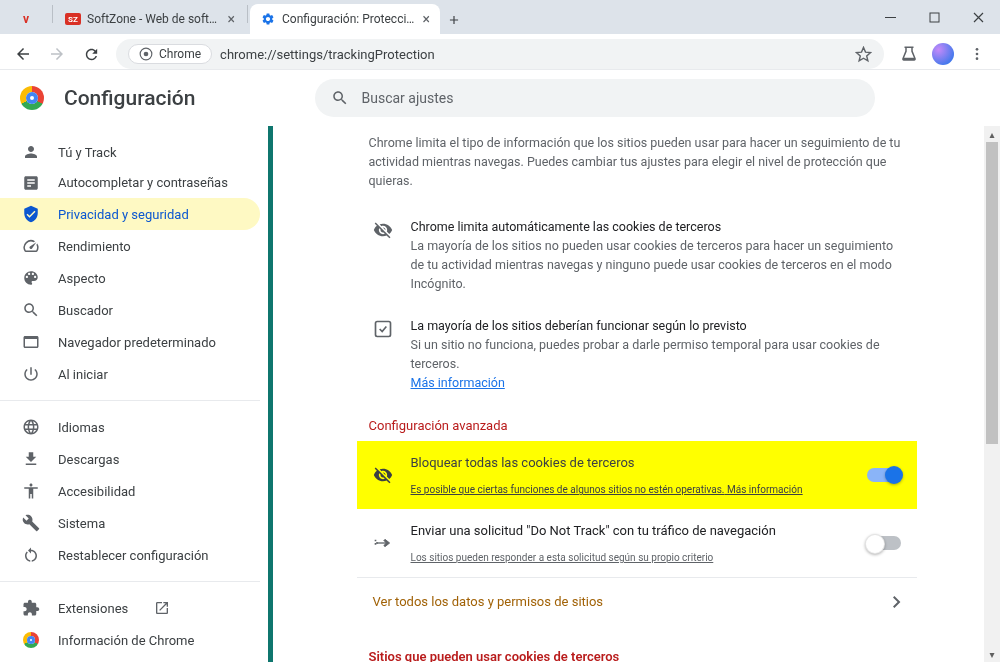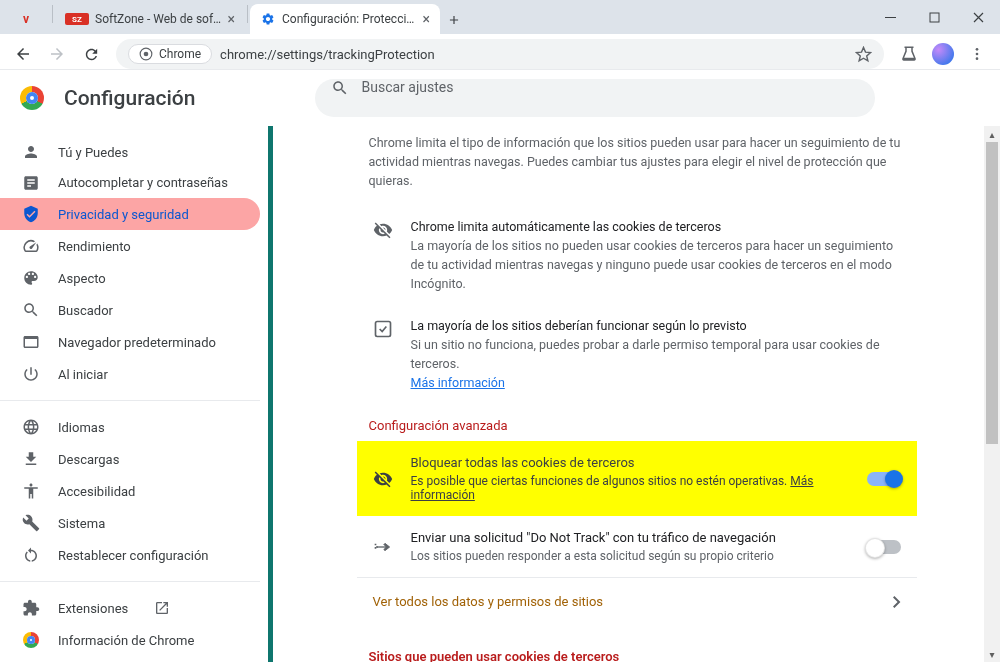"SZ" span.favicon { width: 24px -> 16px }
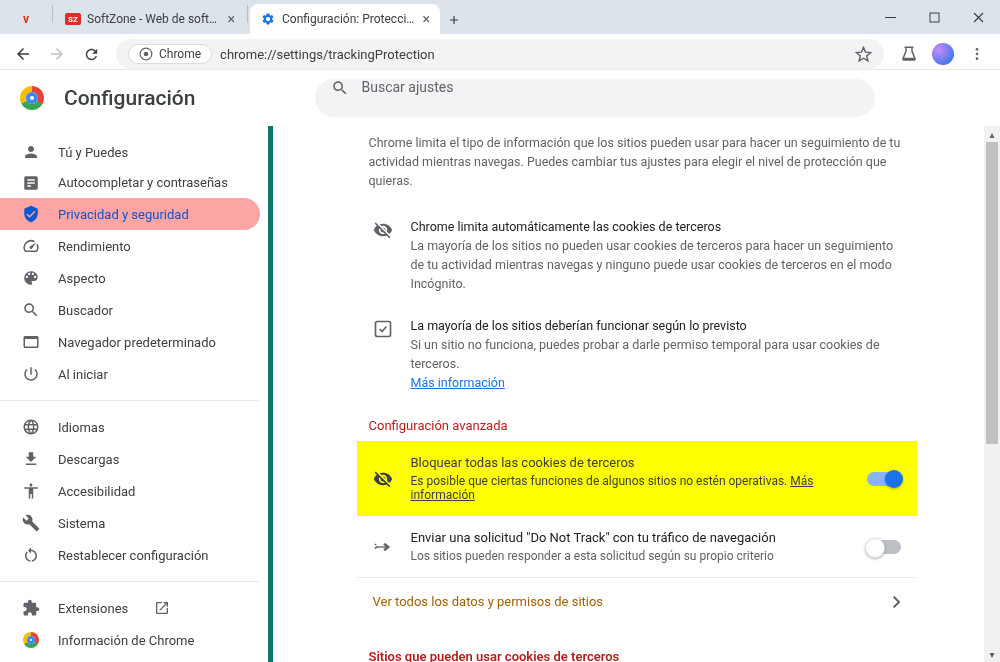"Buscar ajustes" .search-pill { align-items: flex-start -> center }
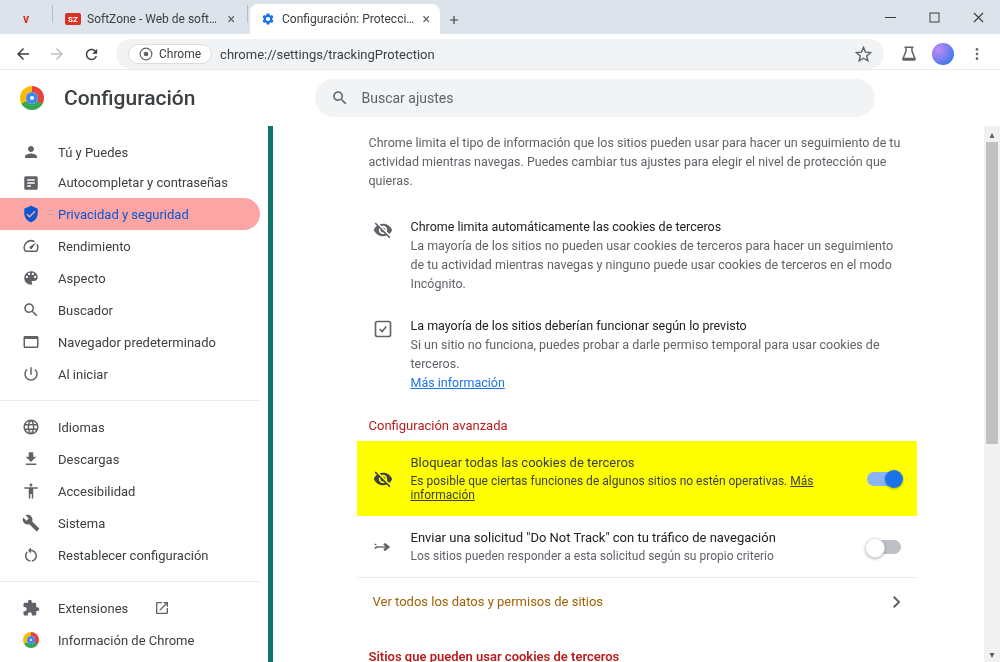"Tú y Puedes" span { text: Puedes -> Track }
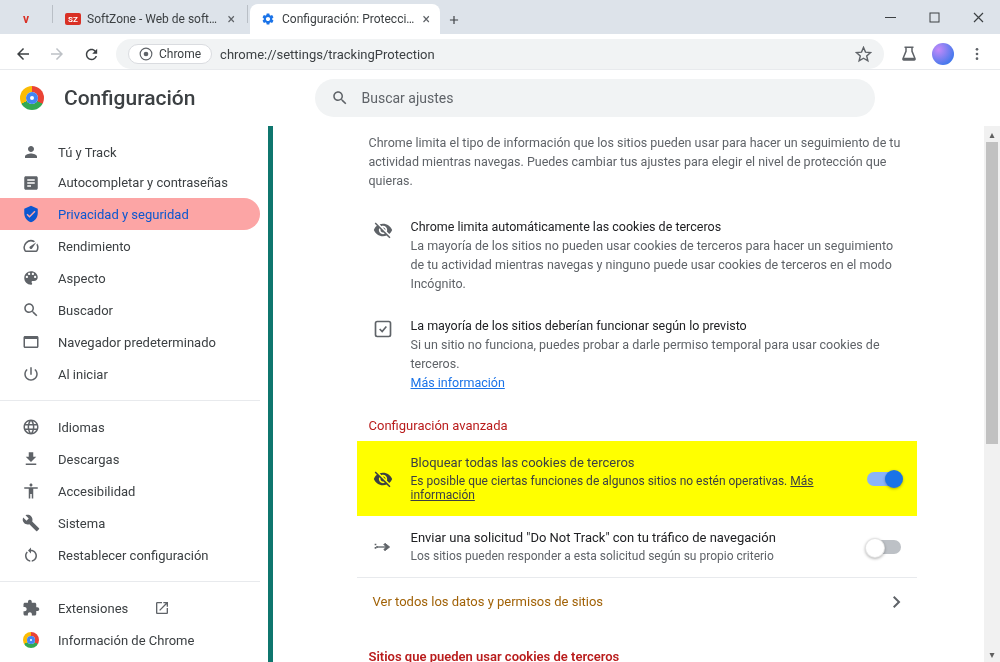"Privacidad y seguridad" .sb-item.selected { background: #fca5a5 -> #fef9c3 }
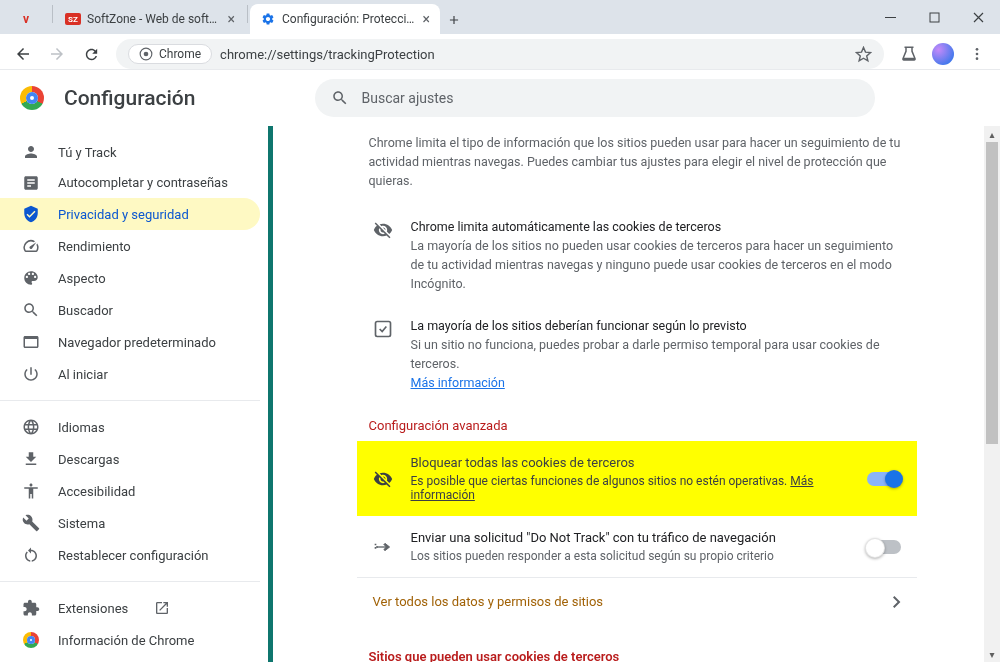"Es posible que ciertas funciones" .card-row .row-sub { font-size: 12px -> 10px; margin-top: 4px -> 14px; text-decoration: none -> underline }
